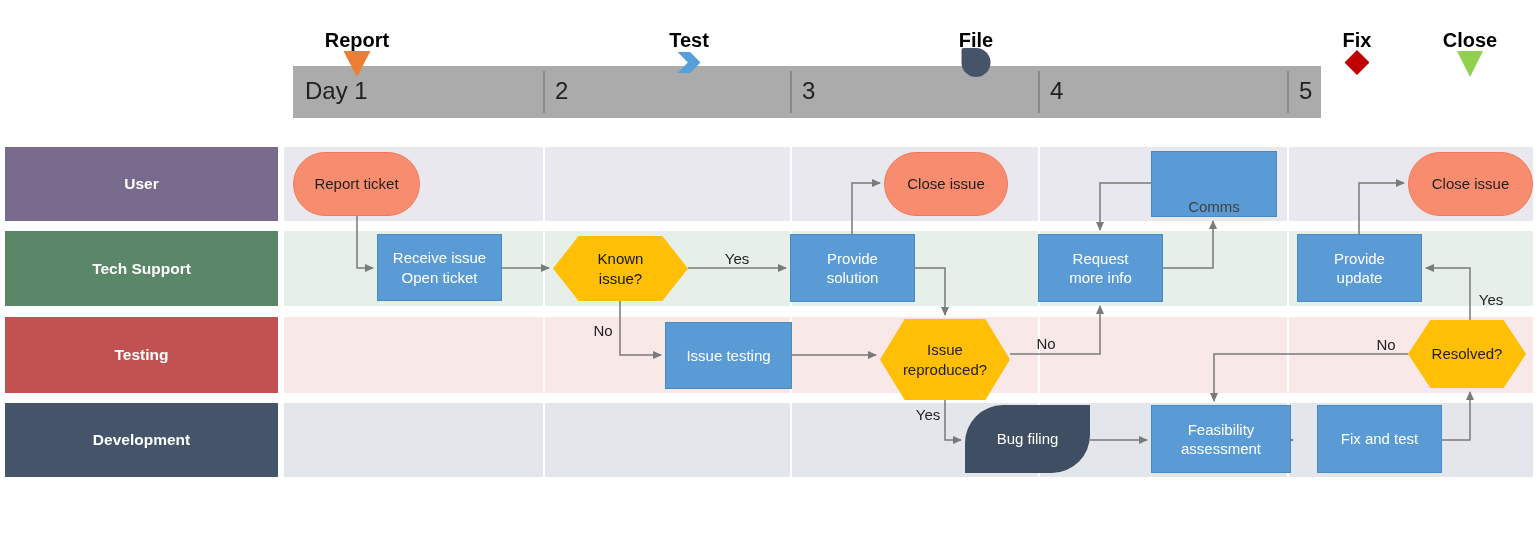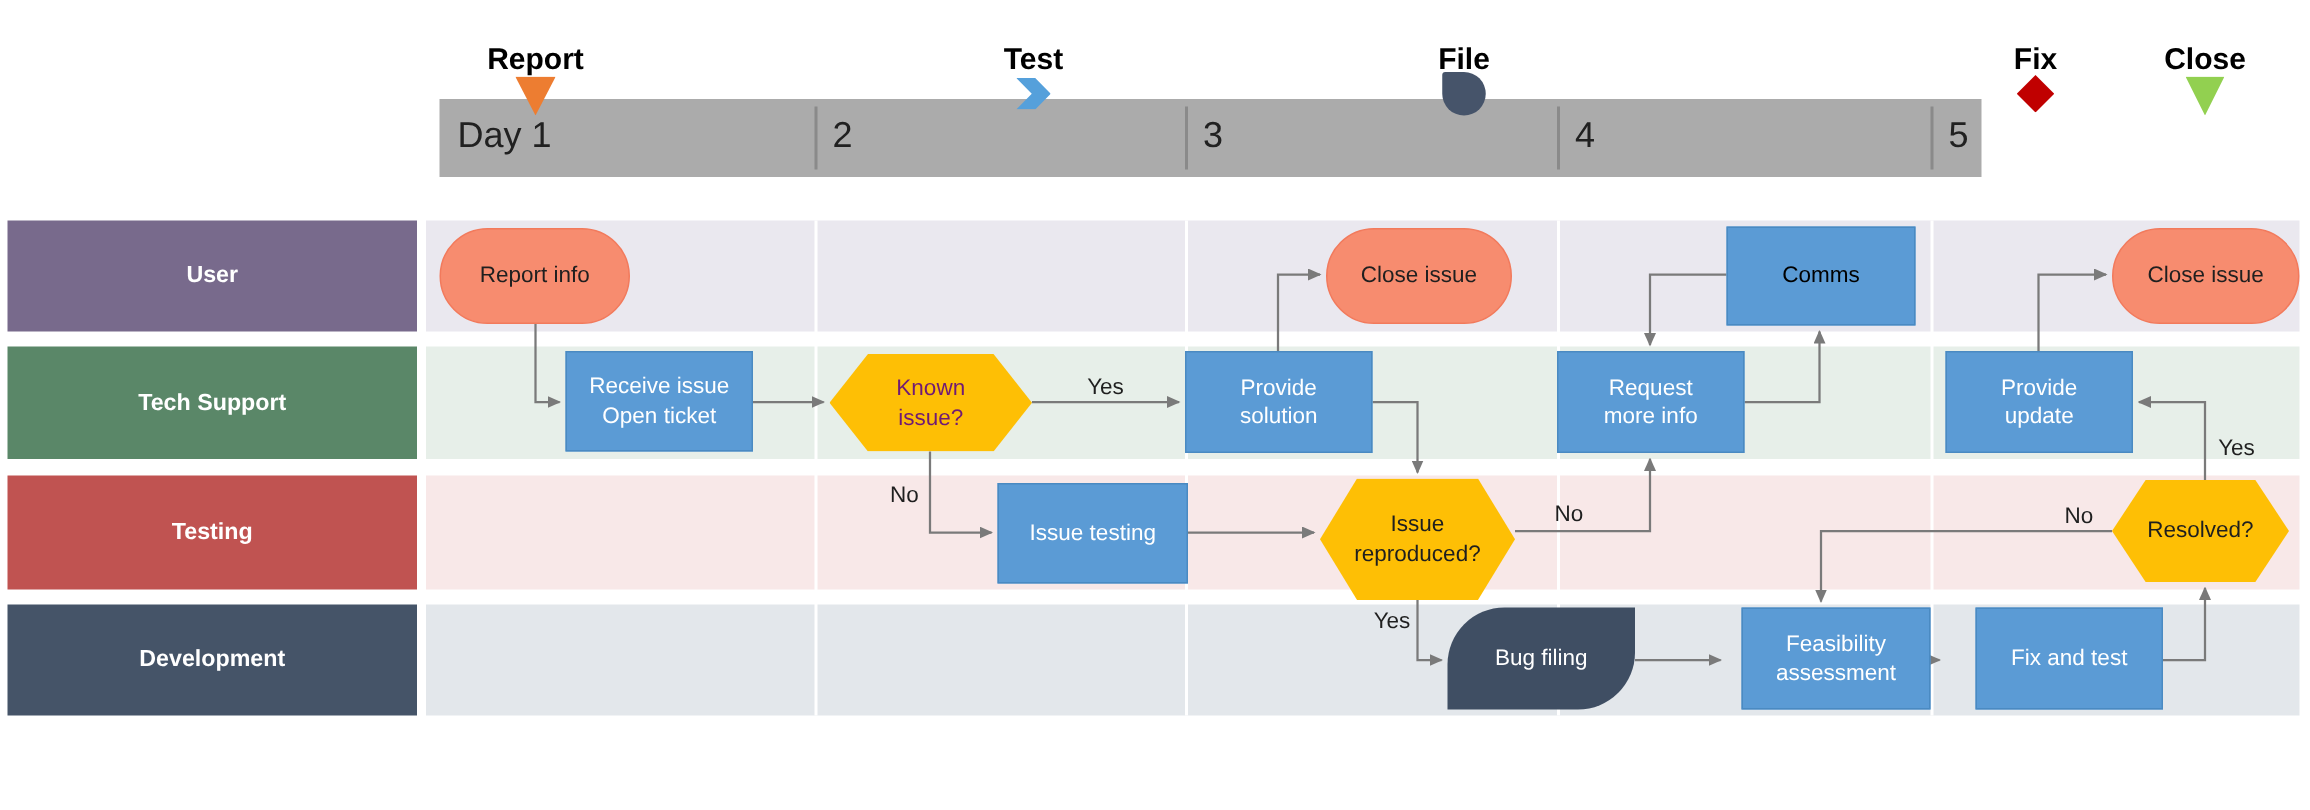"Report info" div { text: info -> ticket }
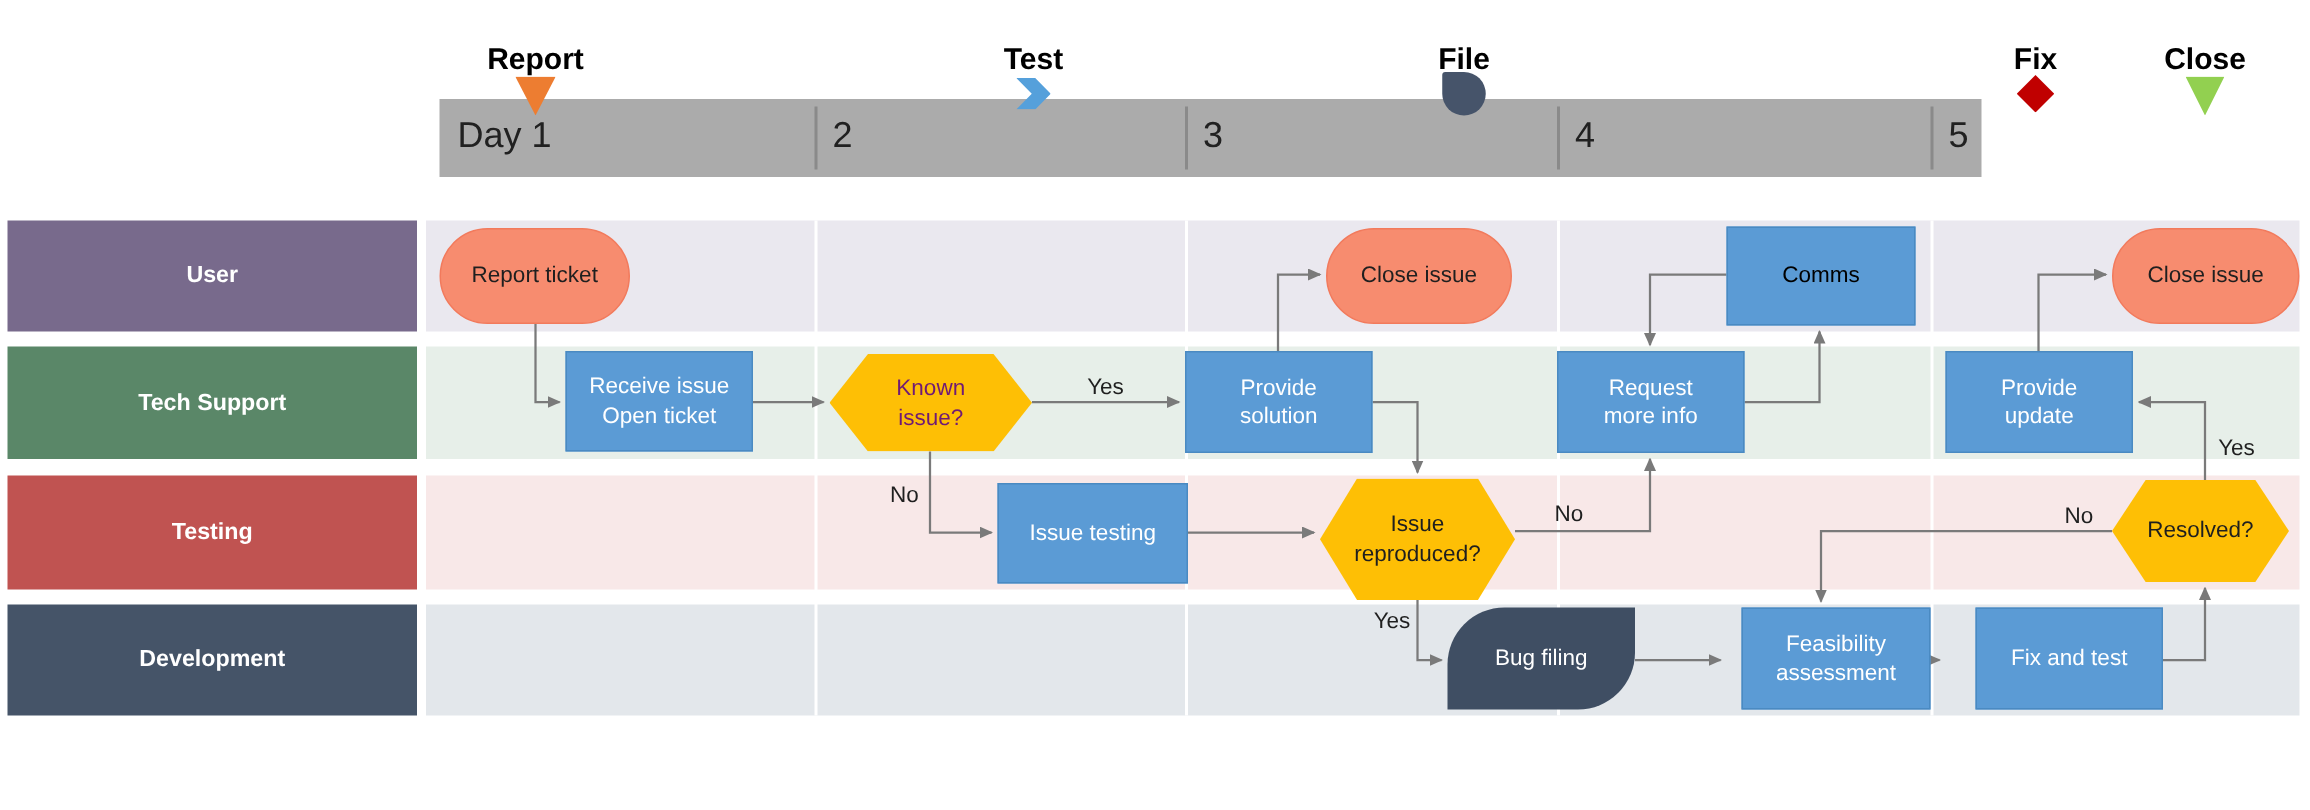"Comms" div.node { color: #000000 -> #404040; justify-content: none -> flex-end }
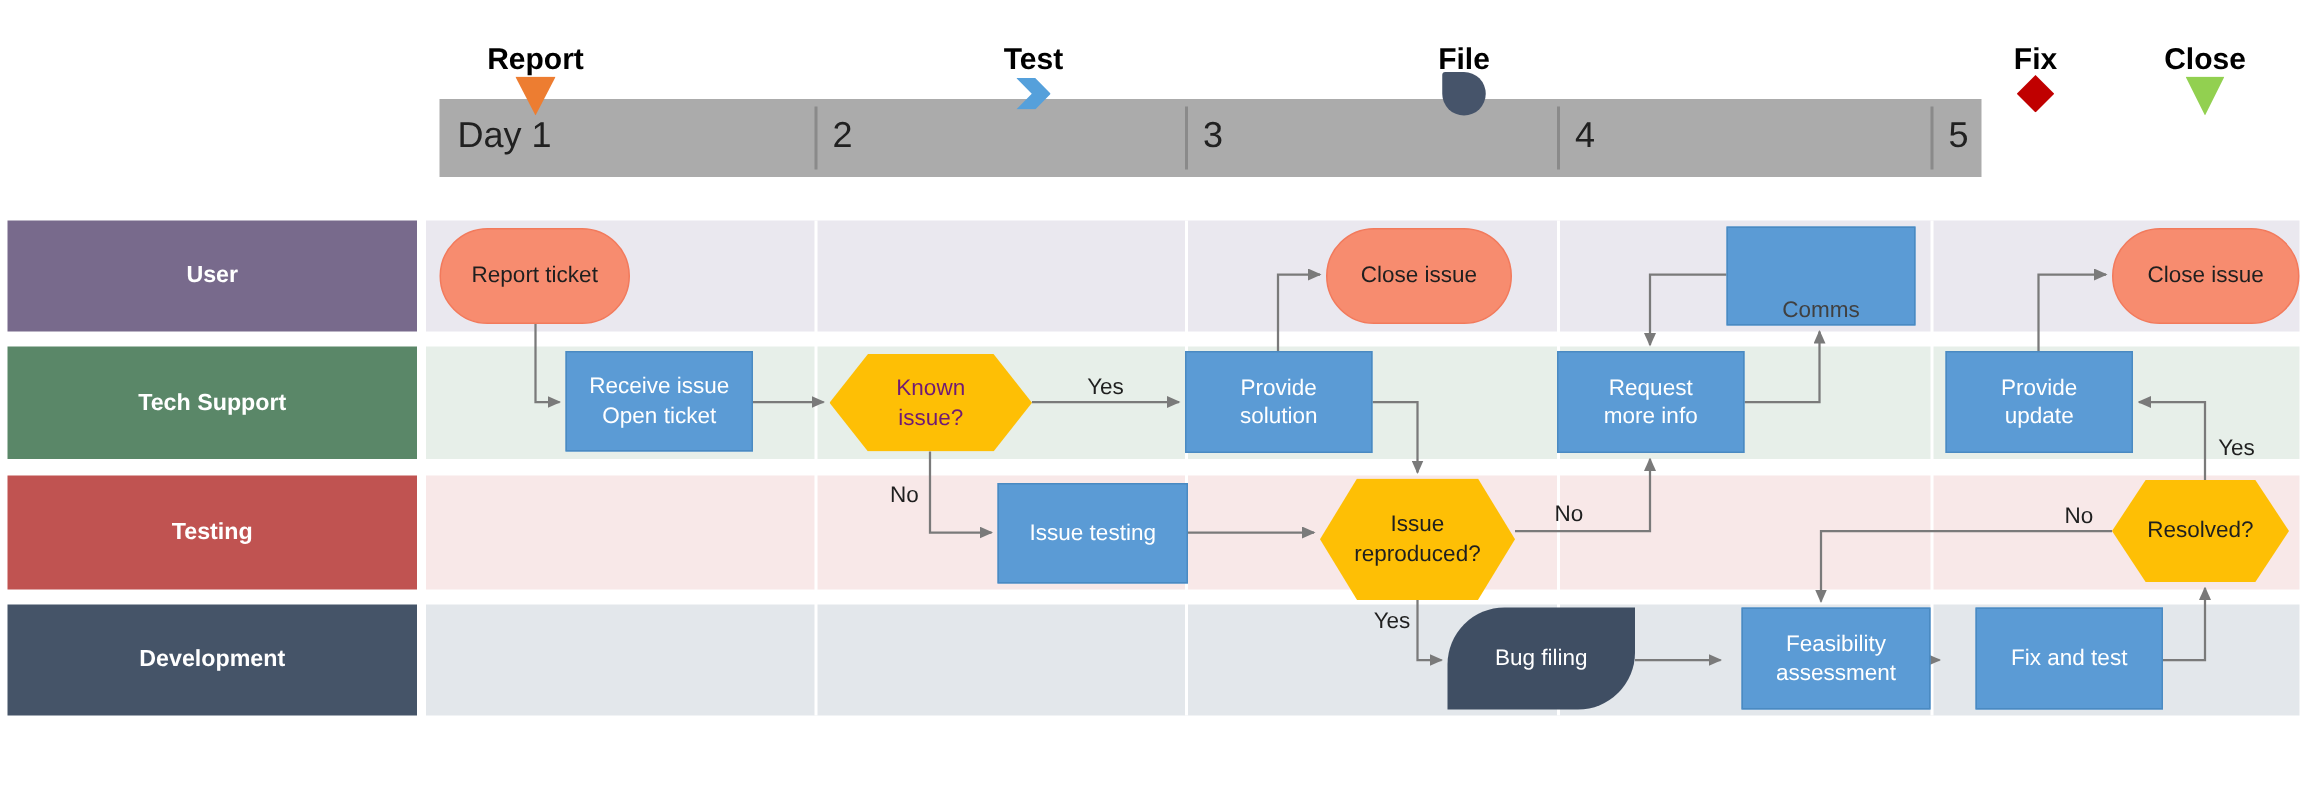"Known" div.node { color: #701a75 -> #0f172a }
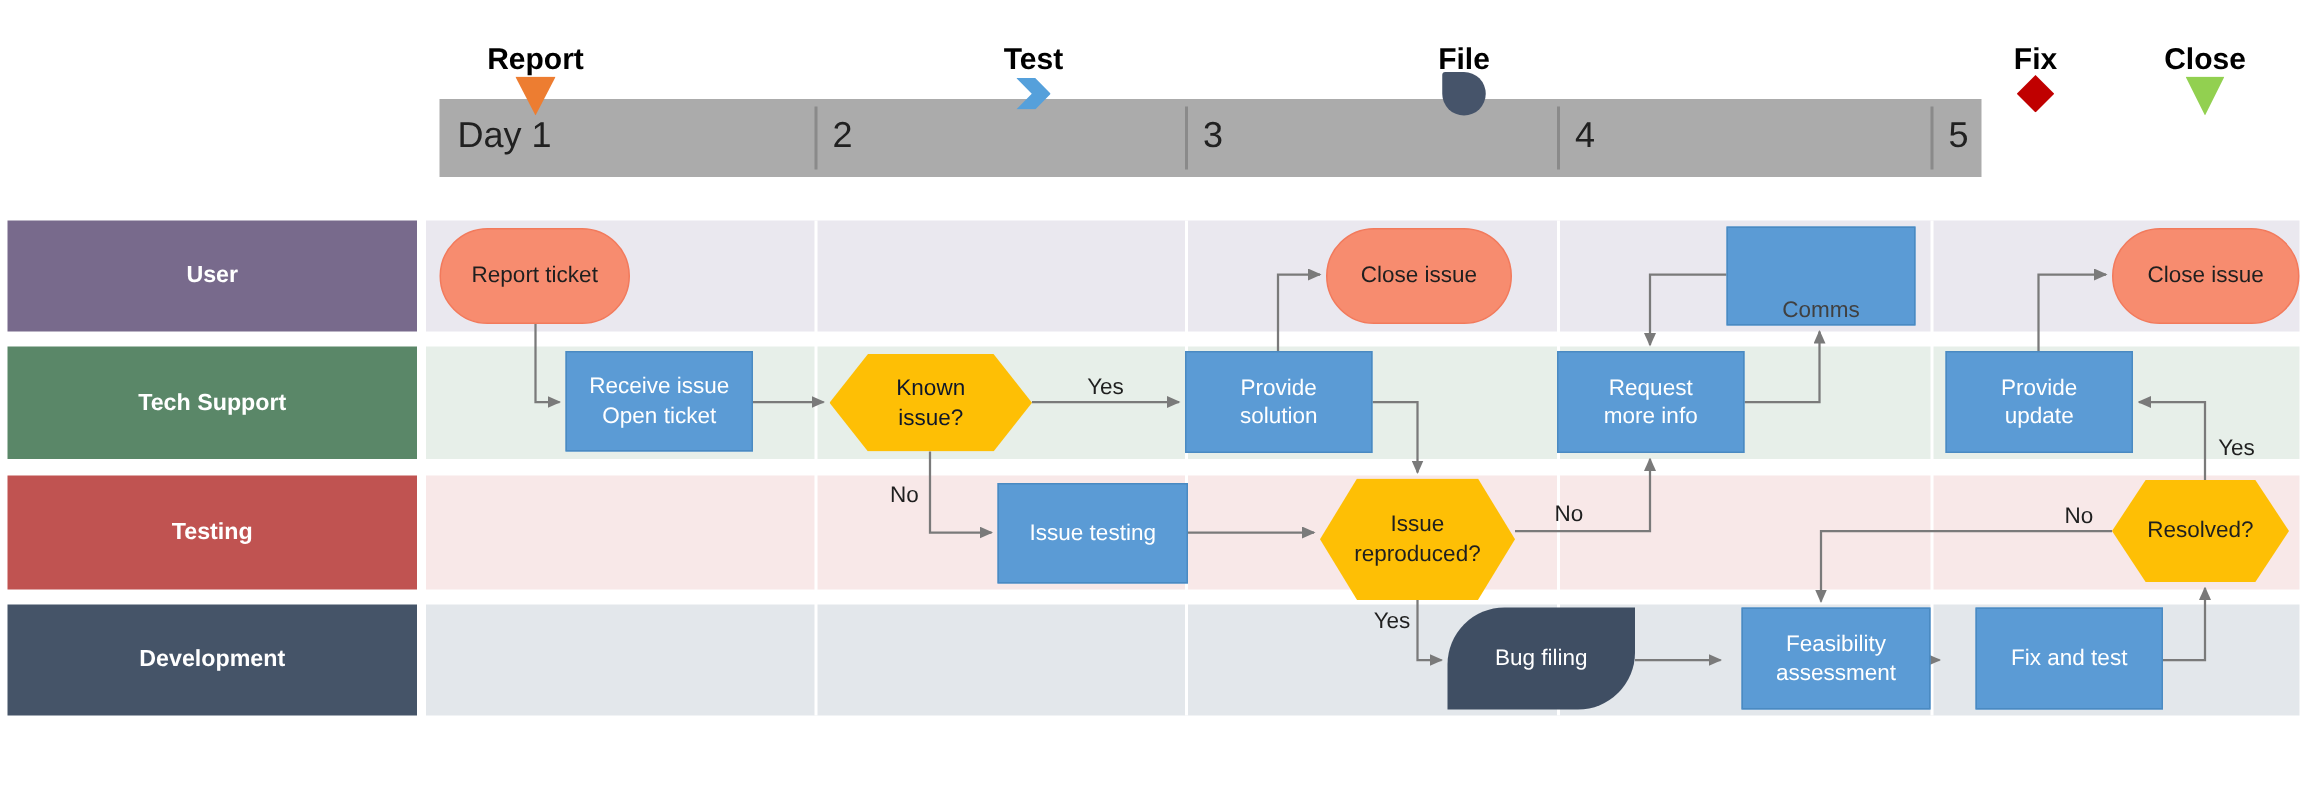"Feasibility" div.node { margin-left: 10px -> none; width: 126px -> 140px }
